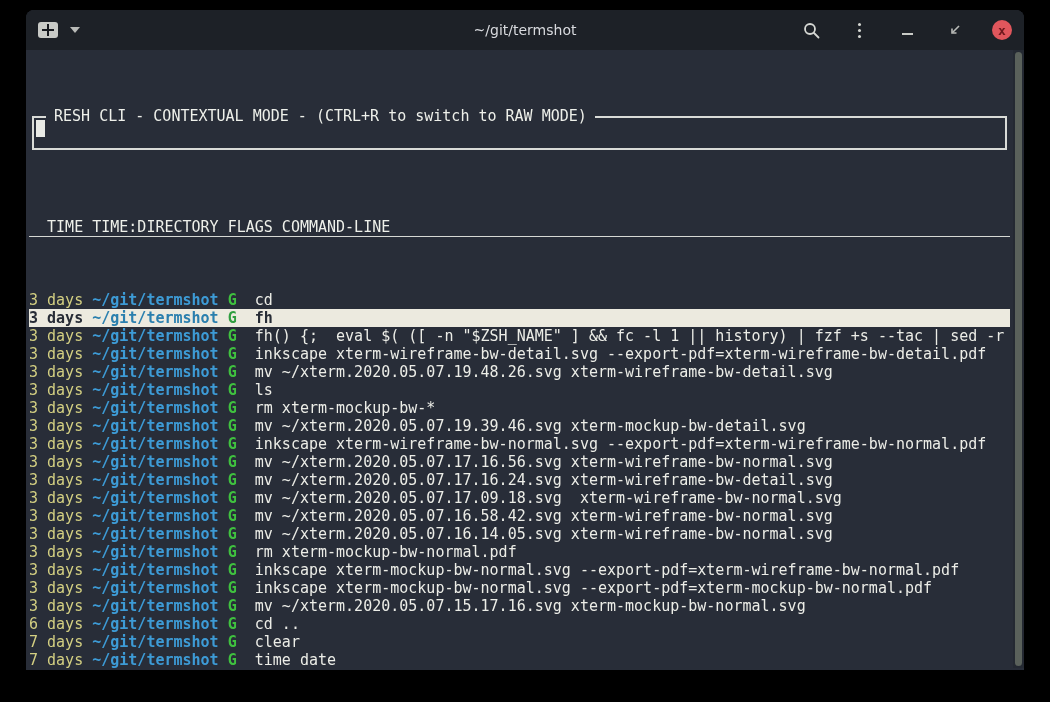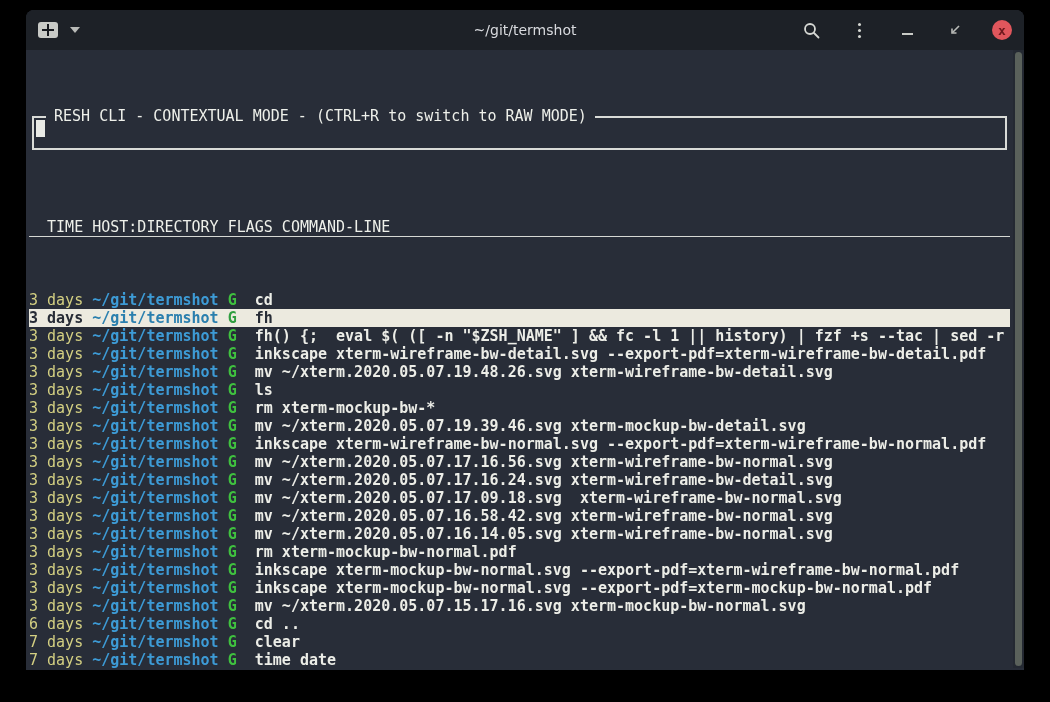"TIME HOST:DIRECTORY FLAGS COMMAND-LINE" div.table-header { text: HOST:DIRECTORY -> TIME:DIRECTORY }
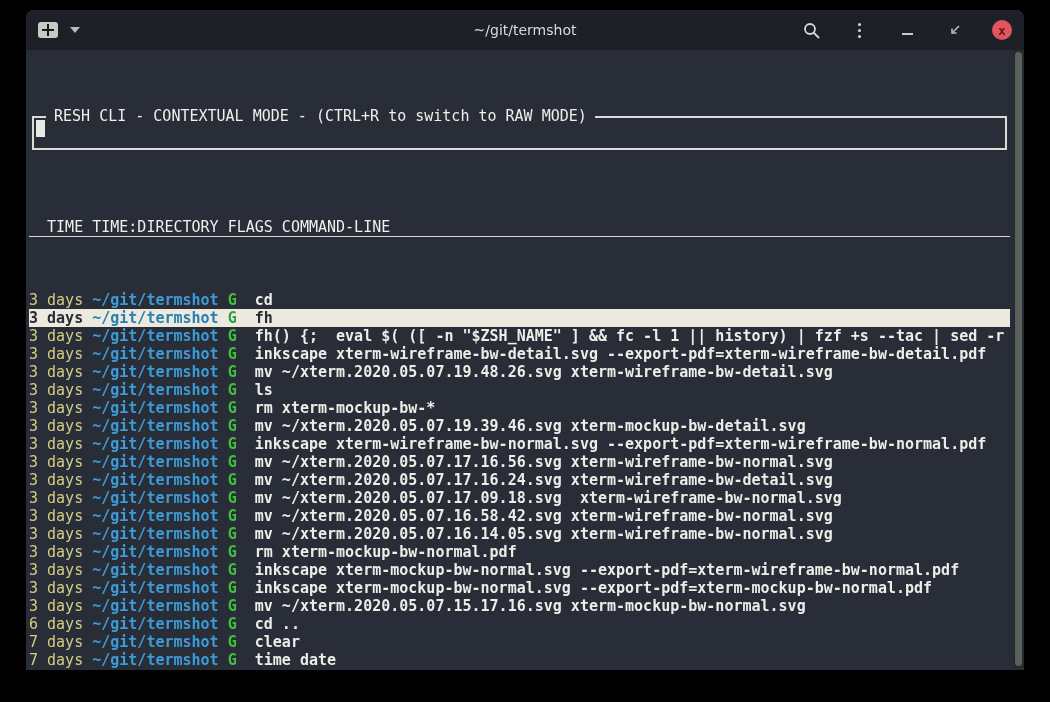"cd" .hrow .c-cmd { font-weight: bold -> none }
